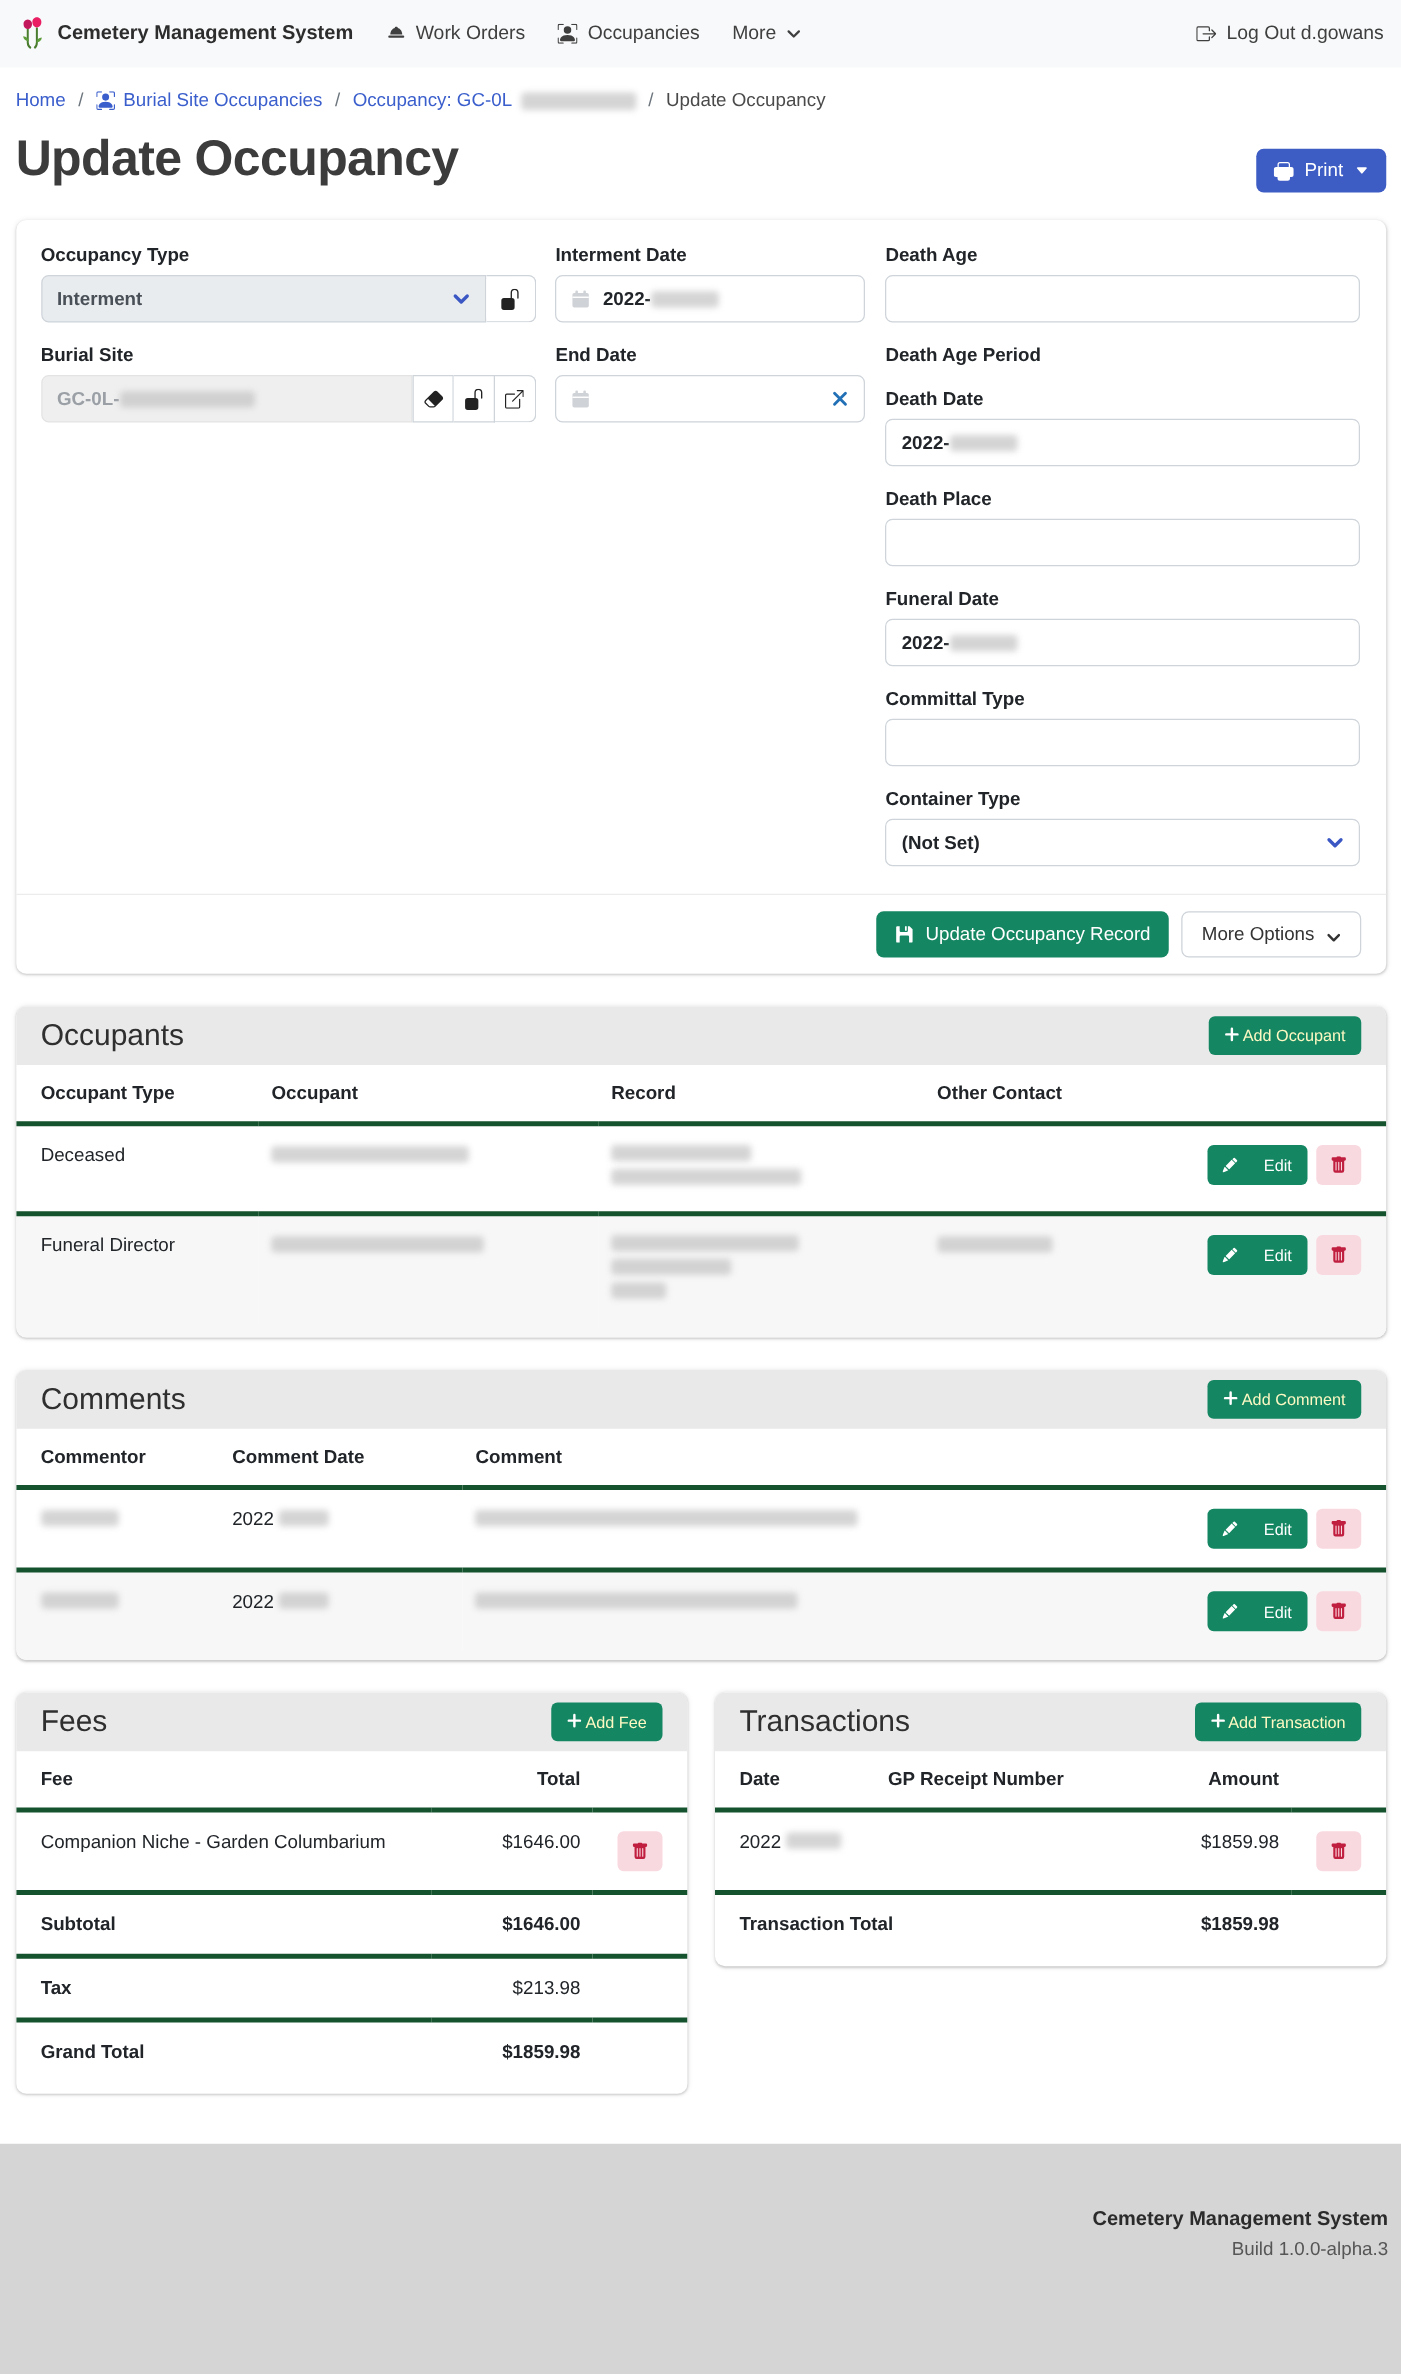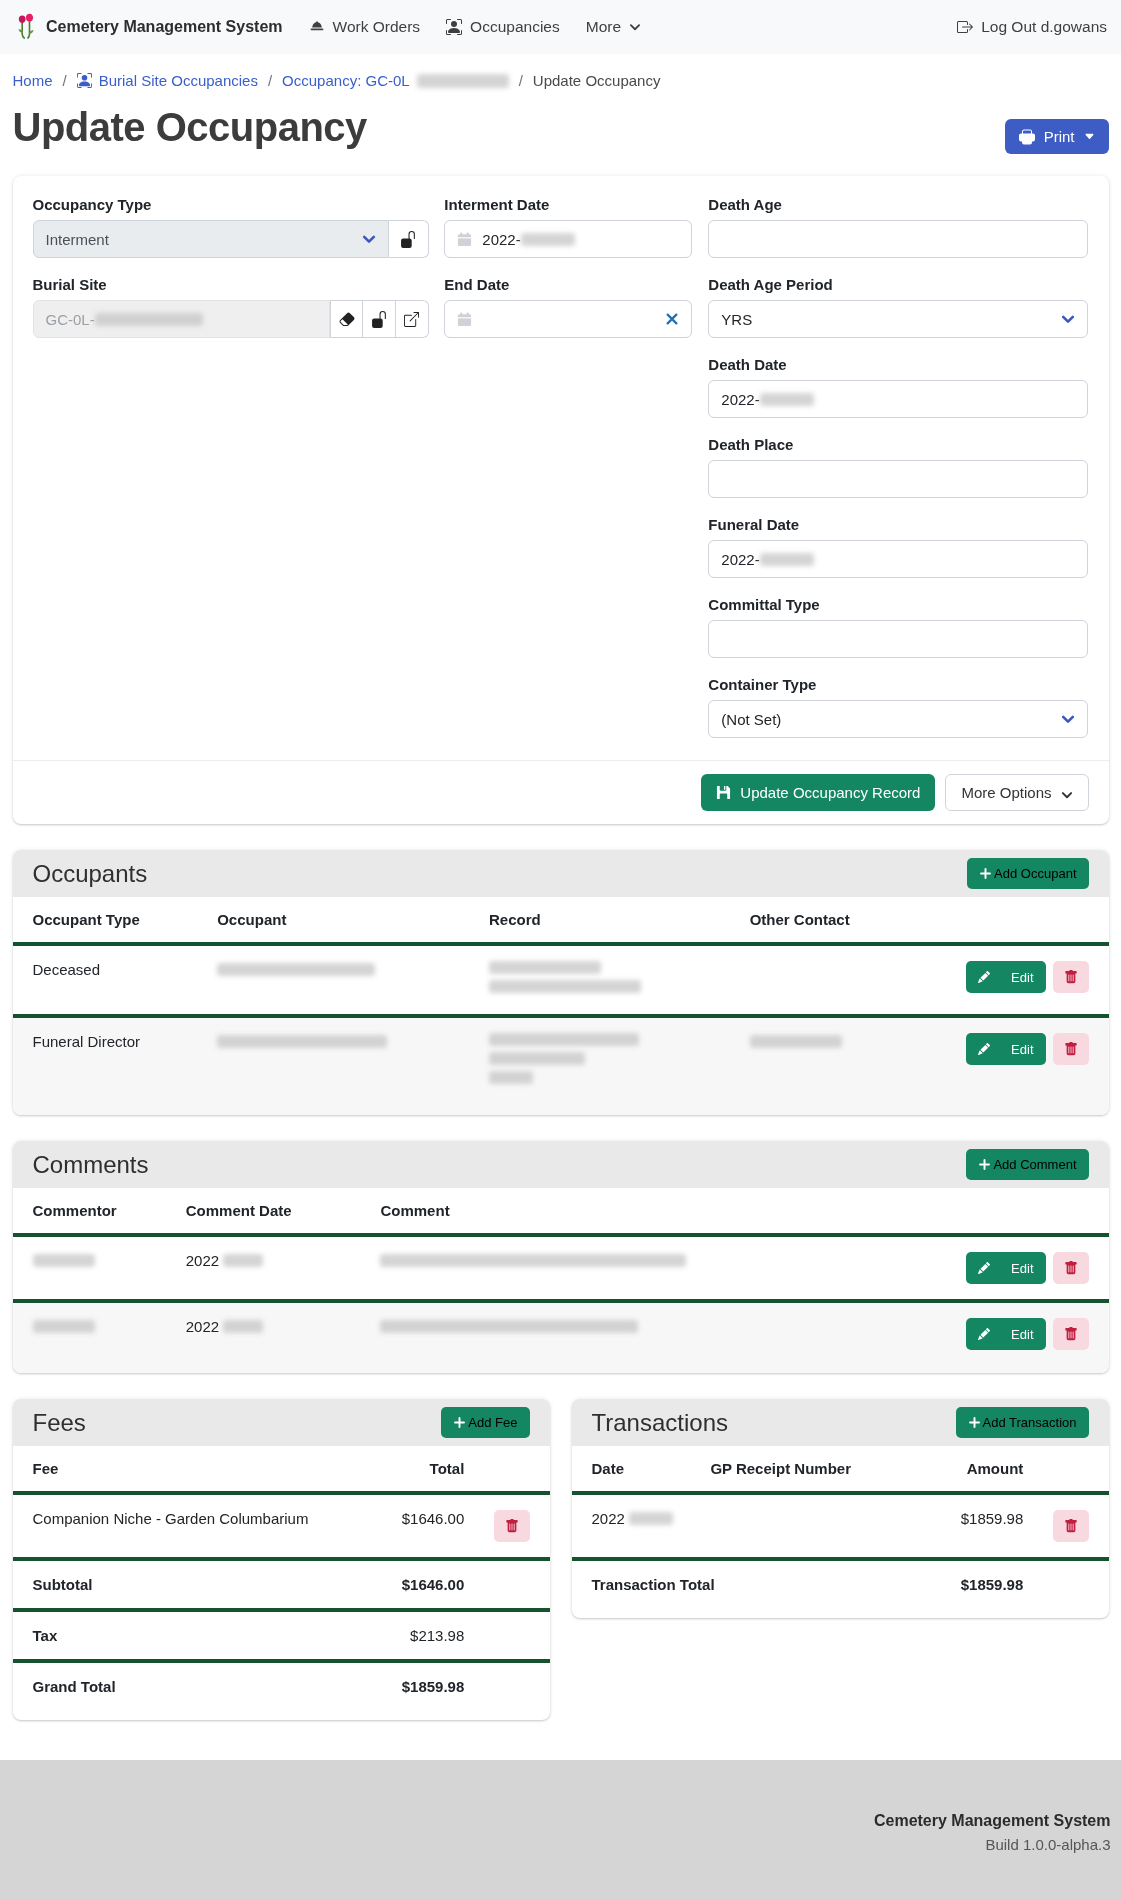"Interment" .control { font-weight: none -> bold }
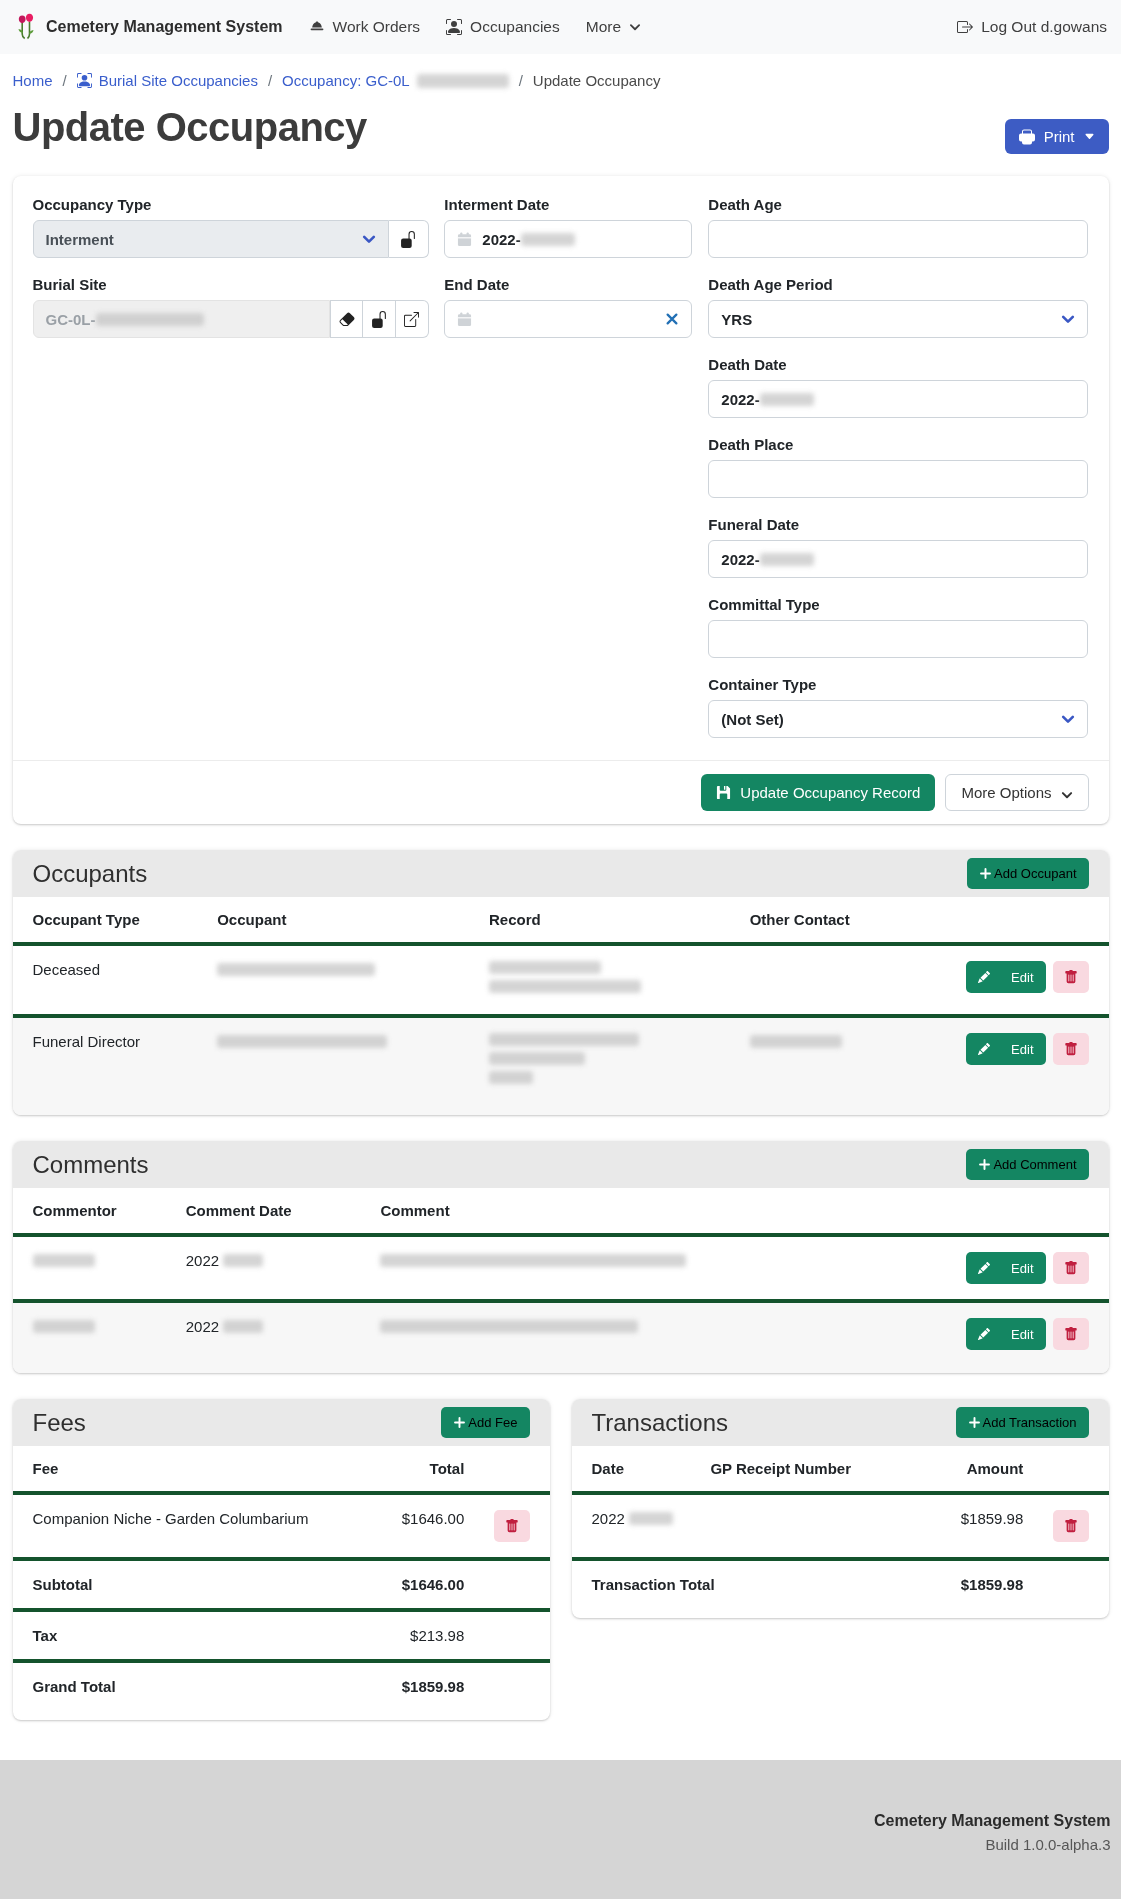"YRS" div.control { html: <div> <span>YRS</span> <span> <svg> <path></path> </svg> </span> </div> -> none }
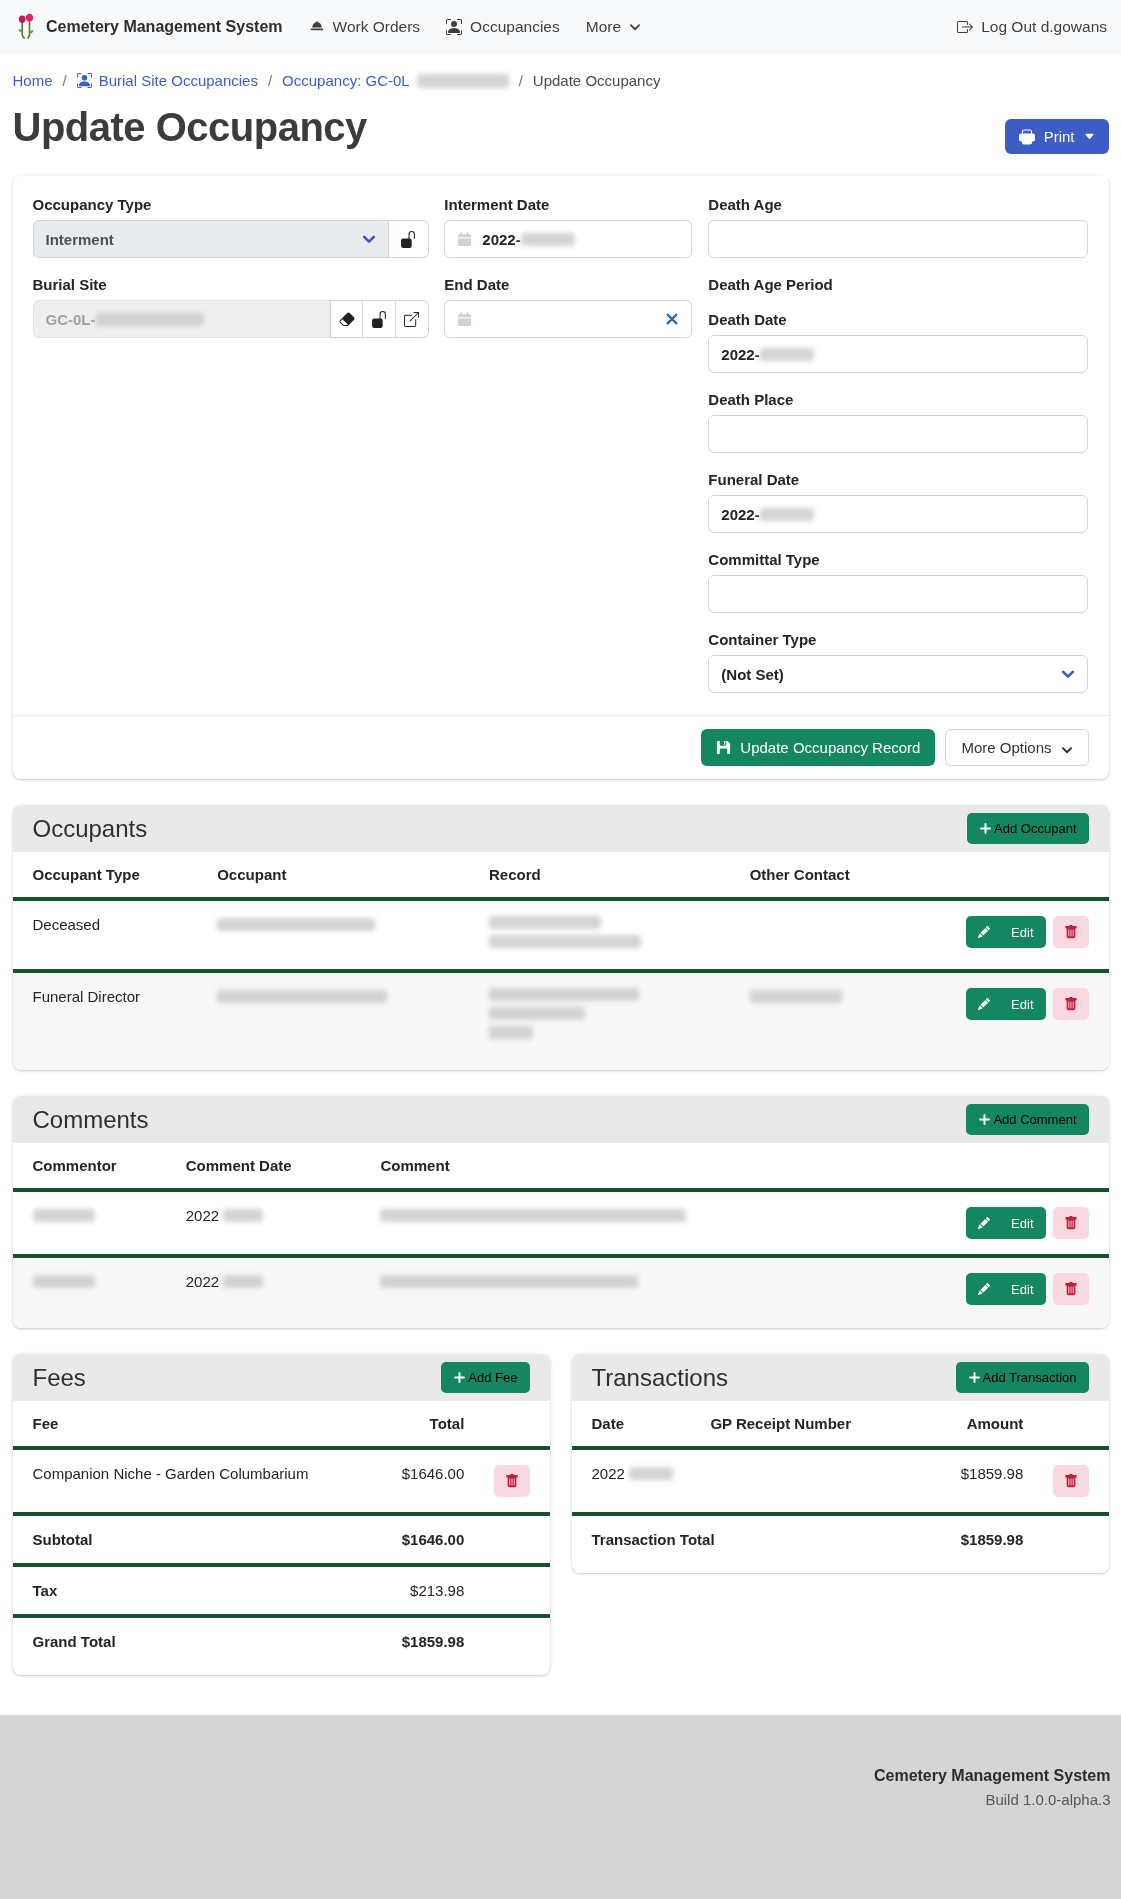"Add Occupant" .btn-add { align-items: center -> flex-start; color: #000000 -> #fef9c3 }
